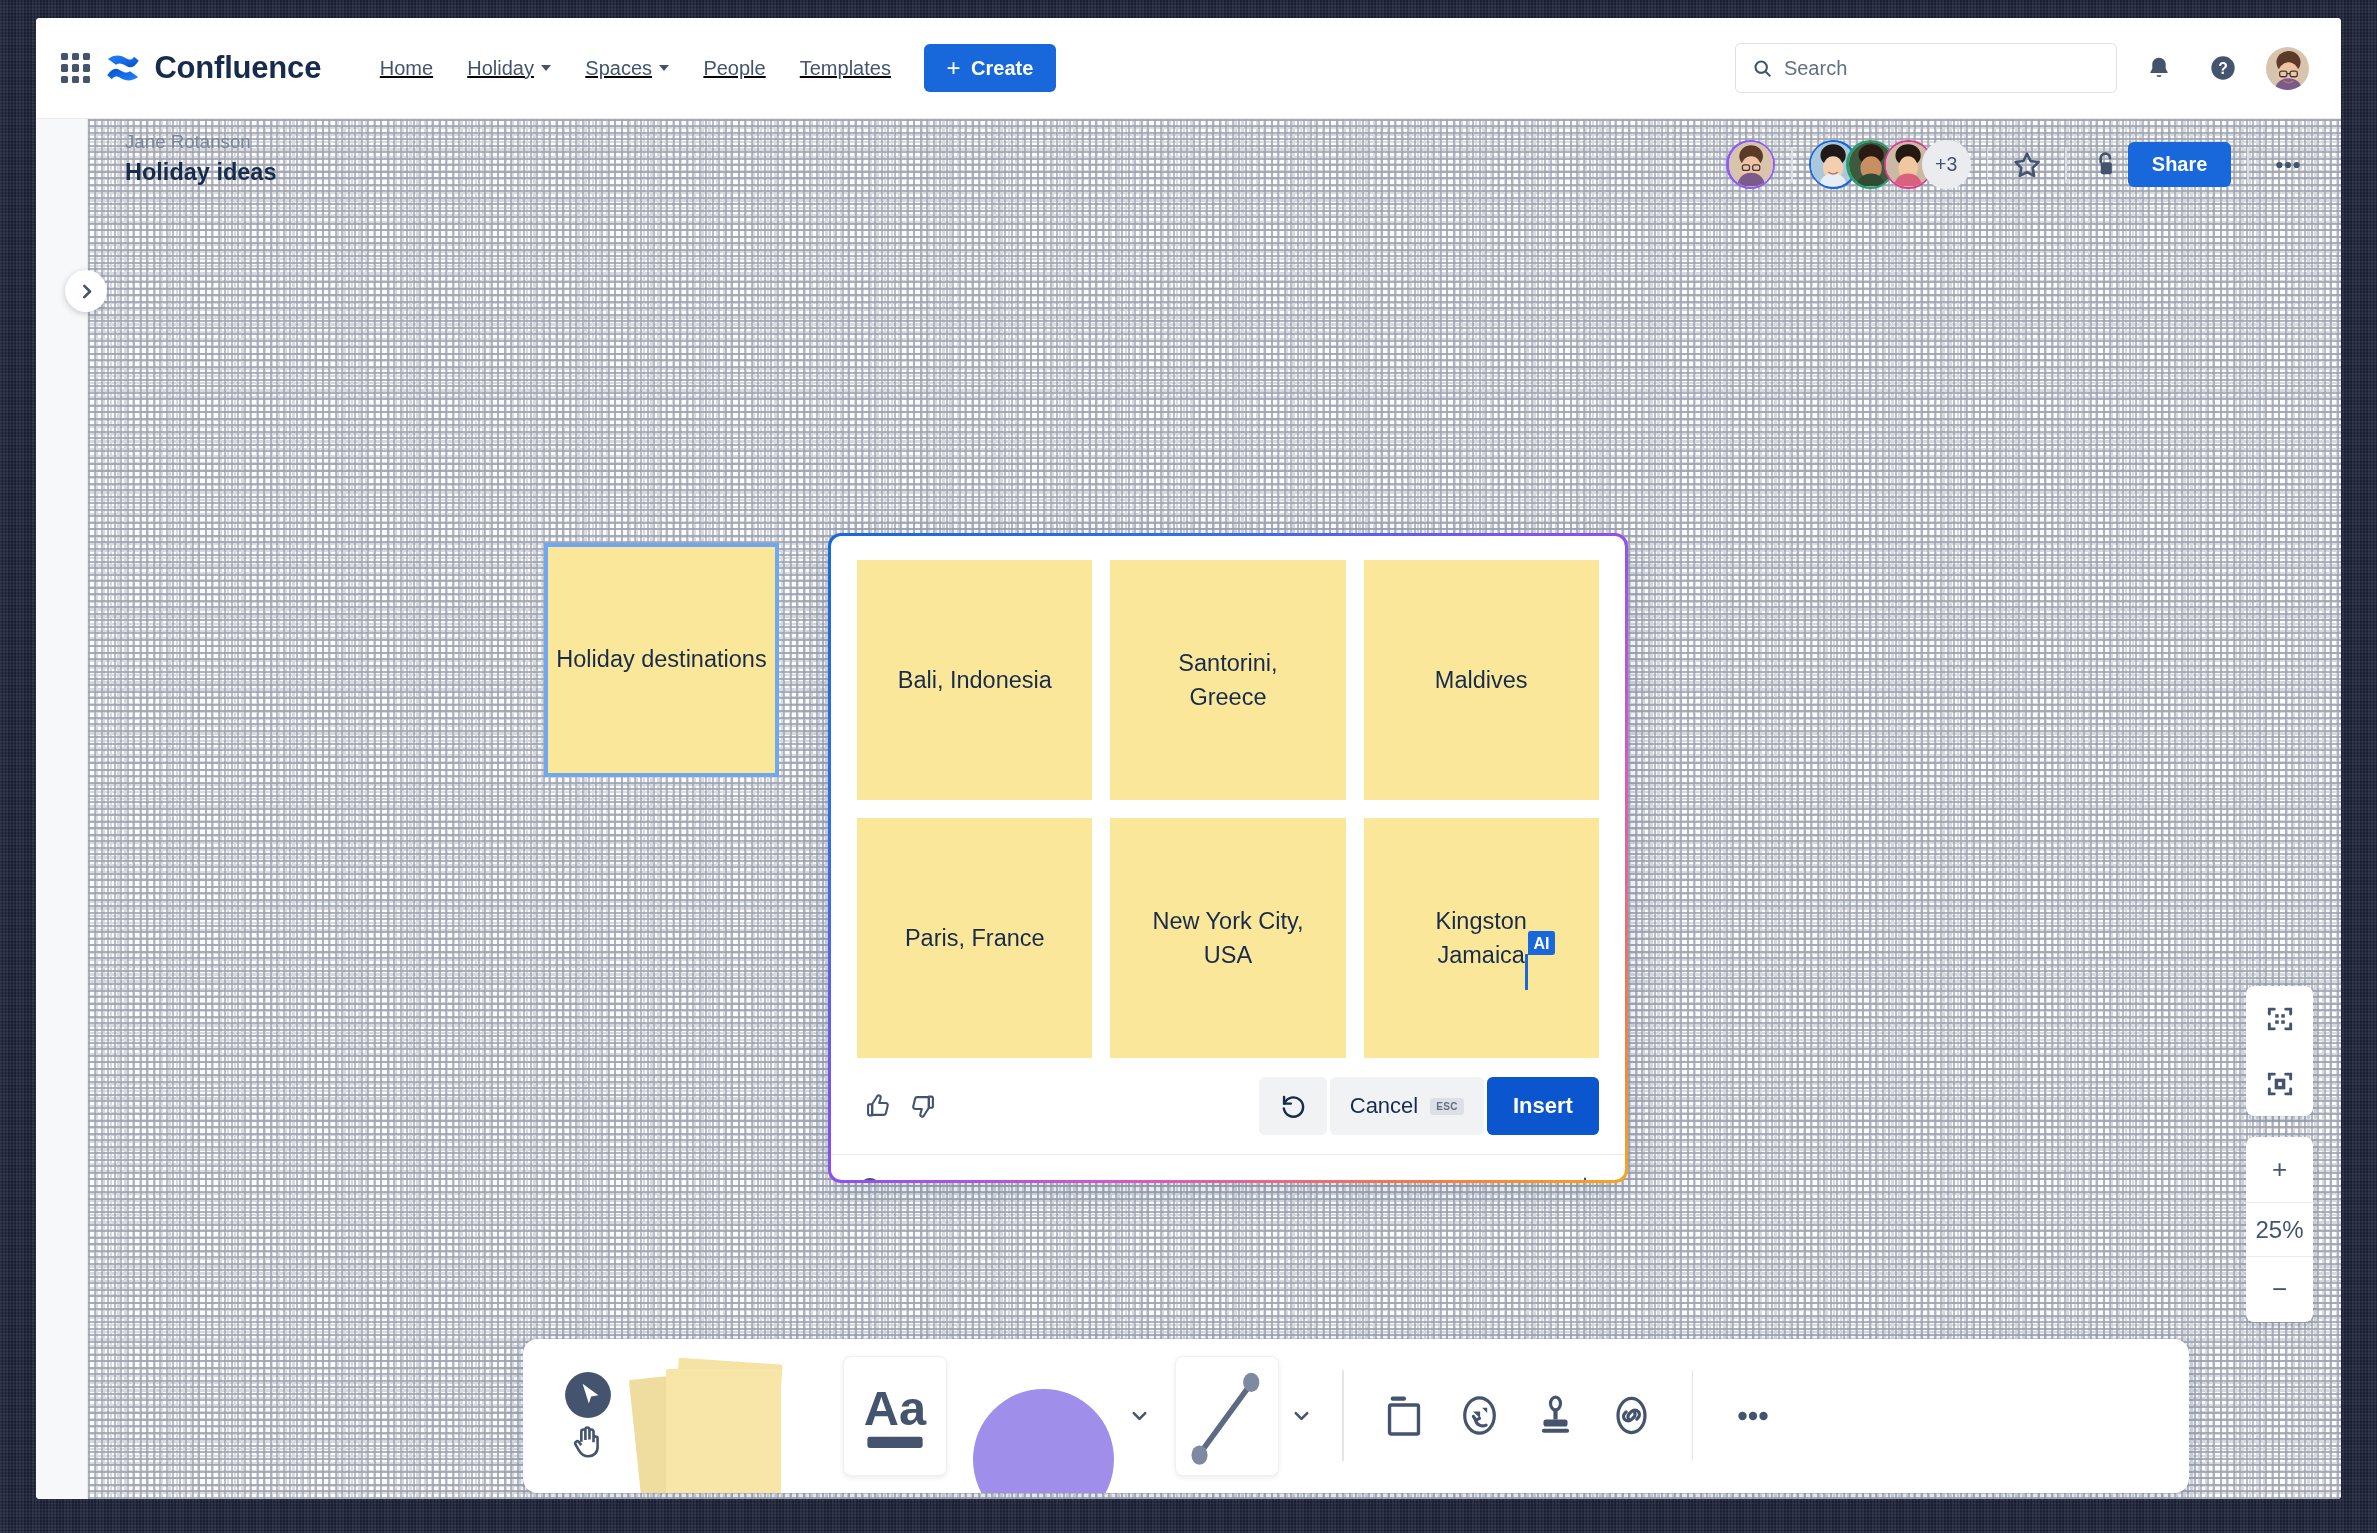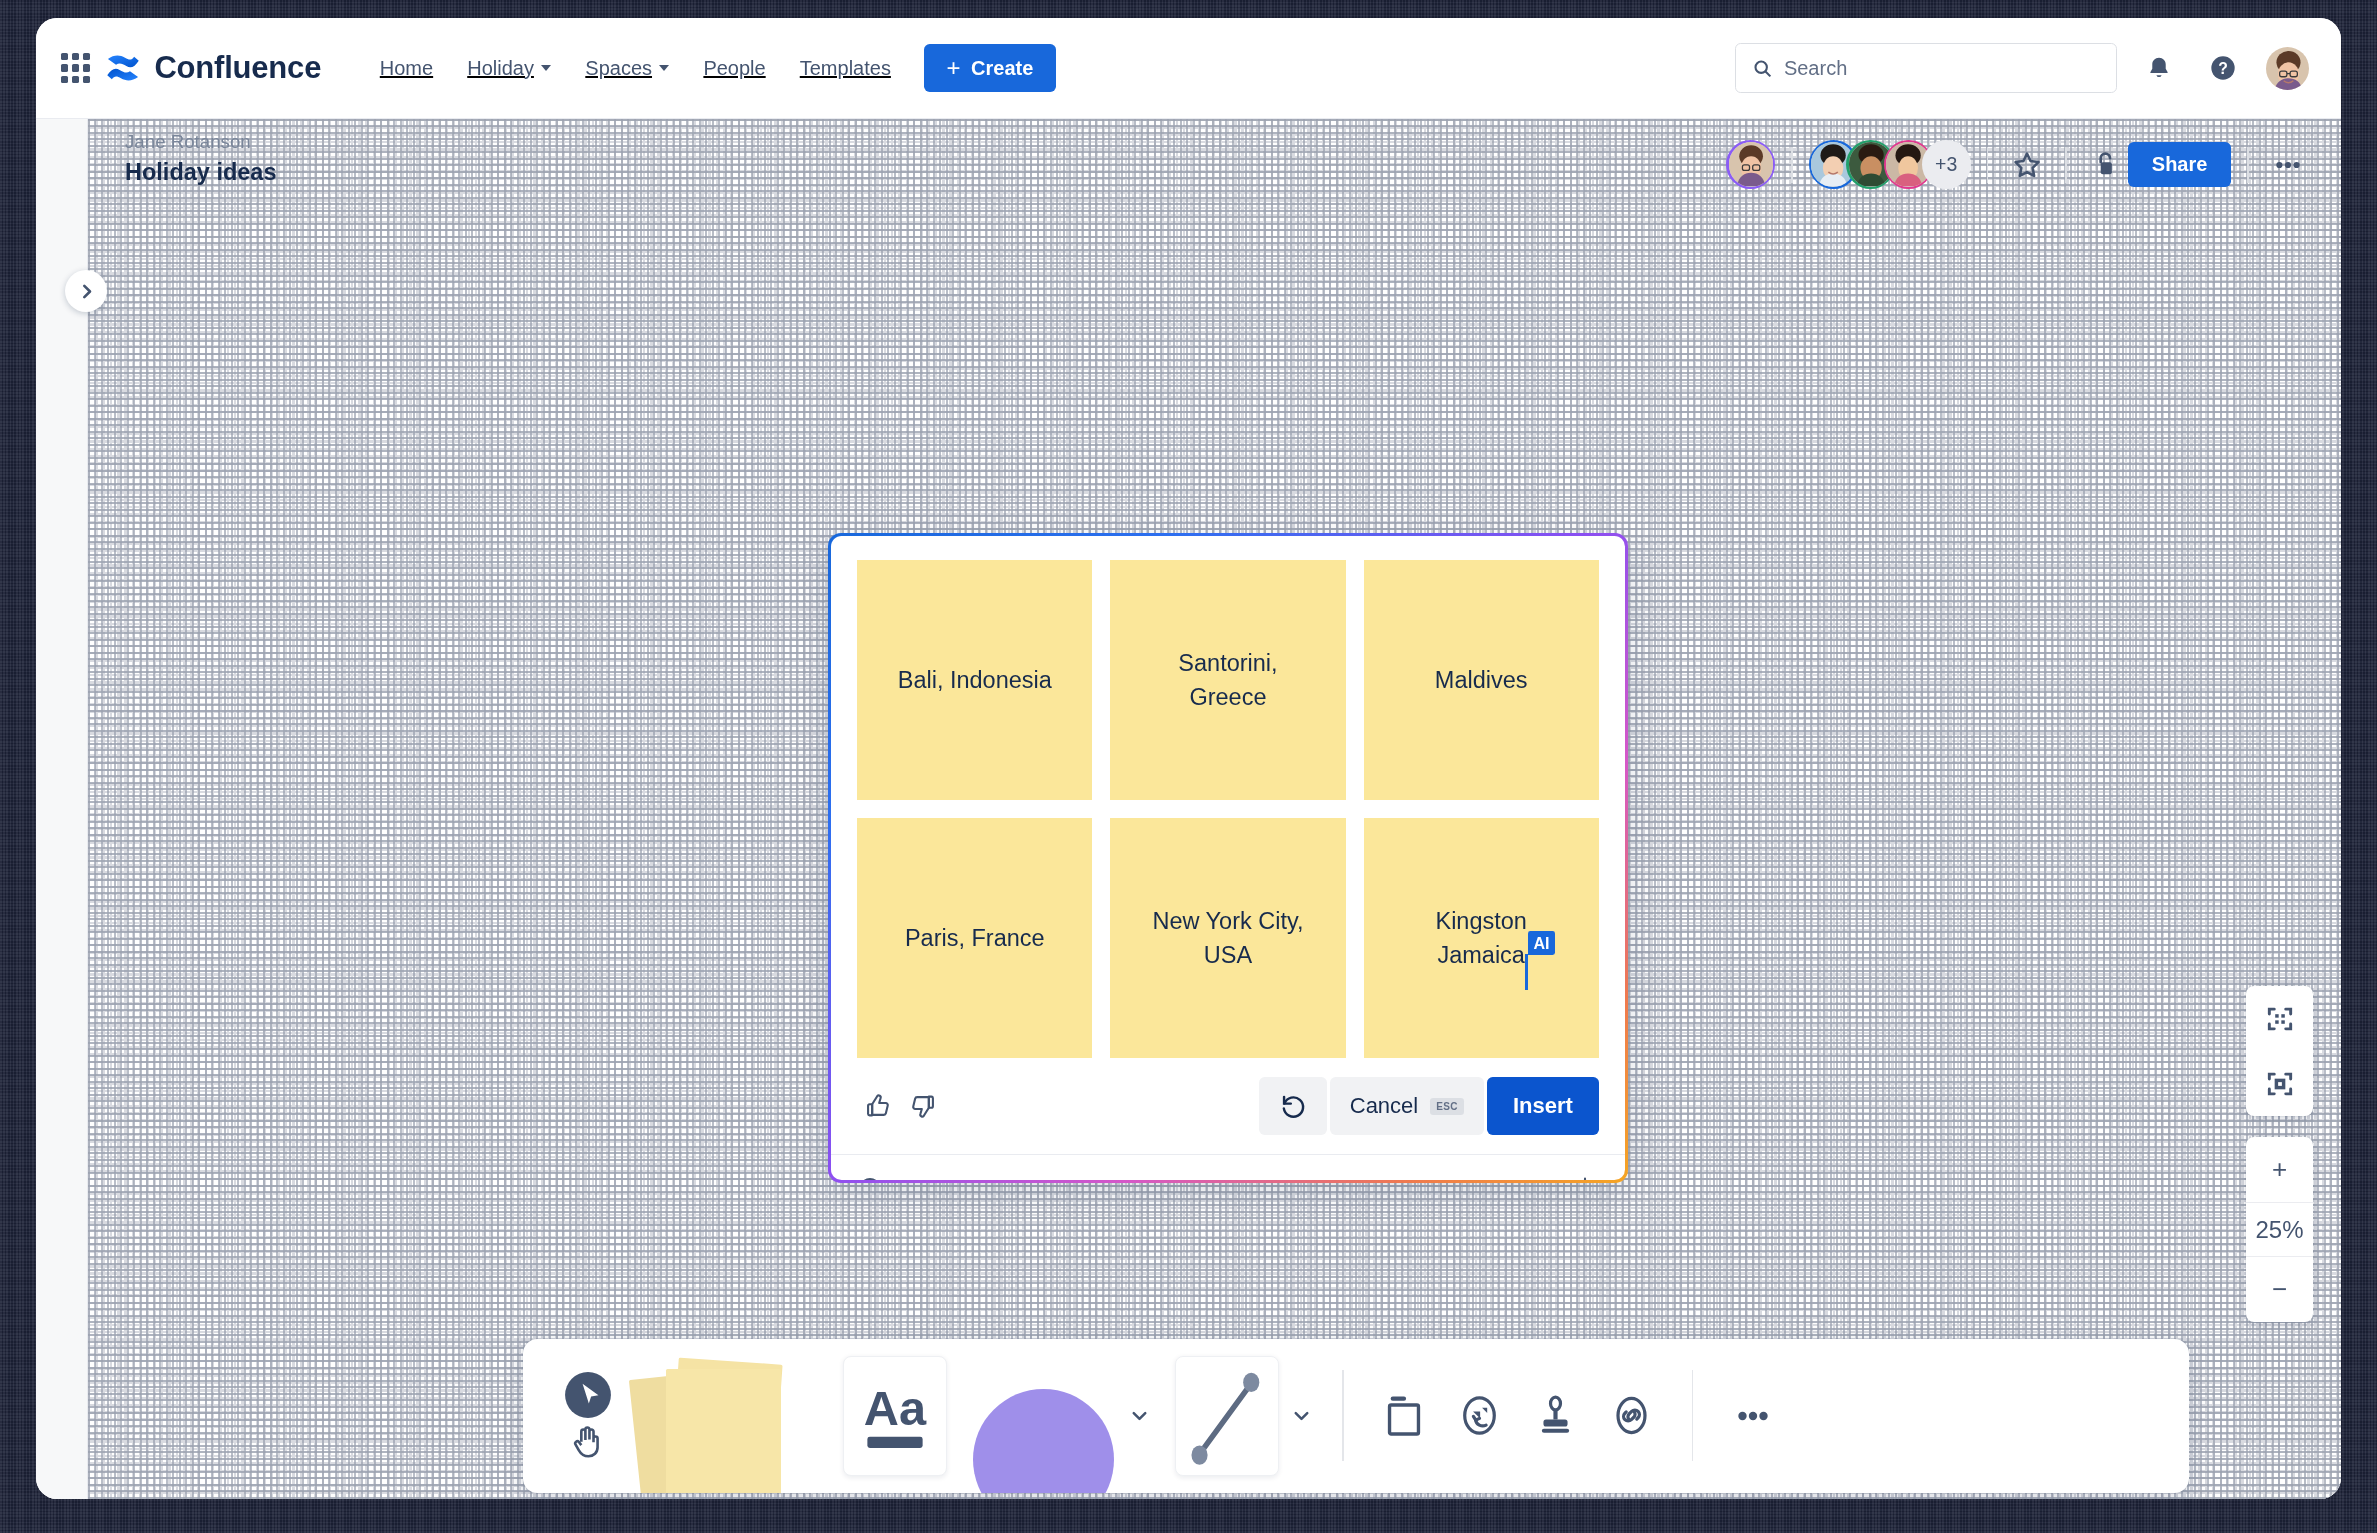"Confluence" #app { border-radius: 21px -> 4px }
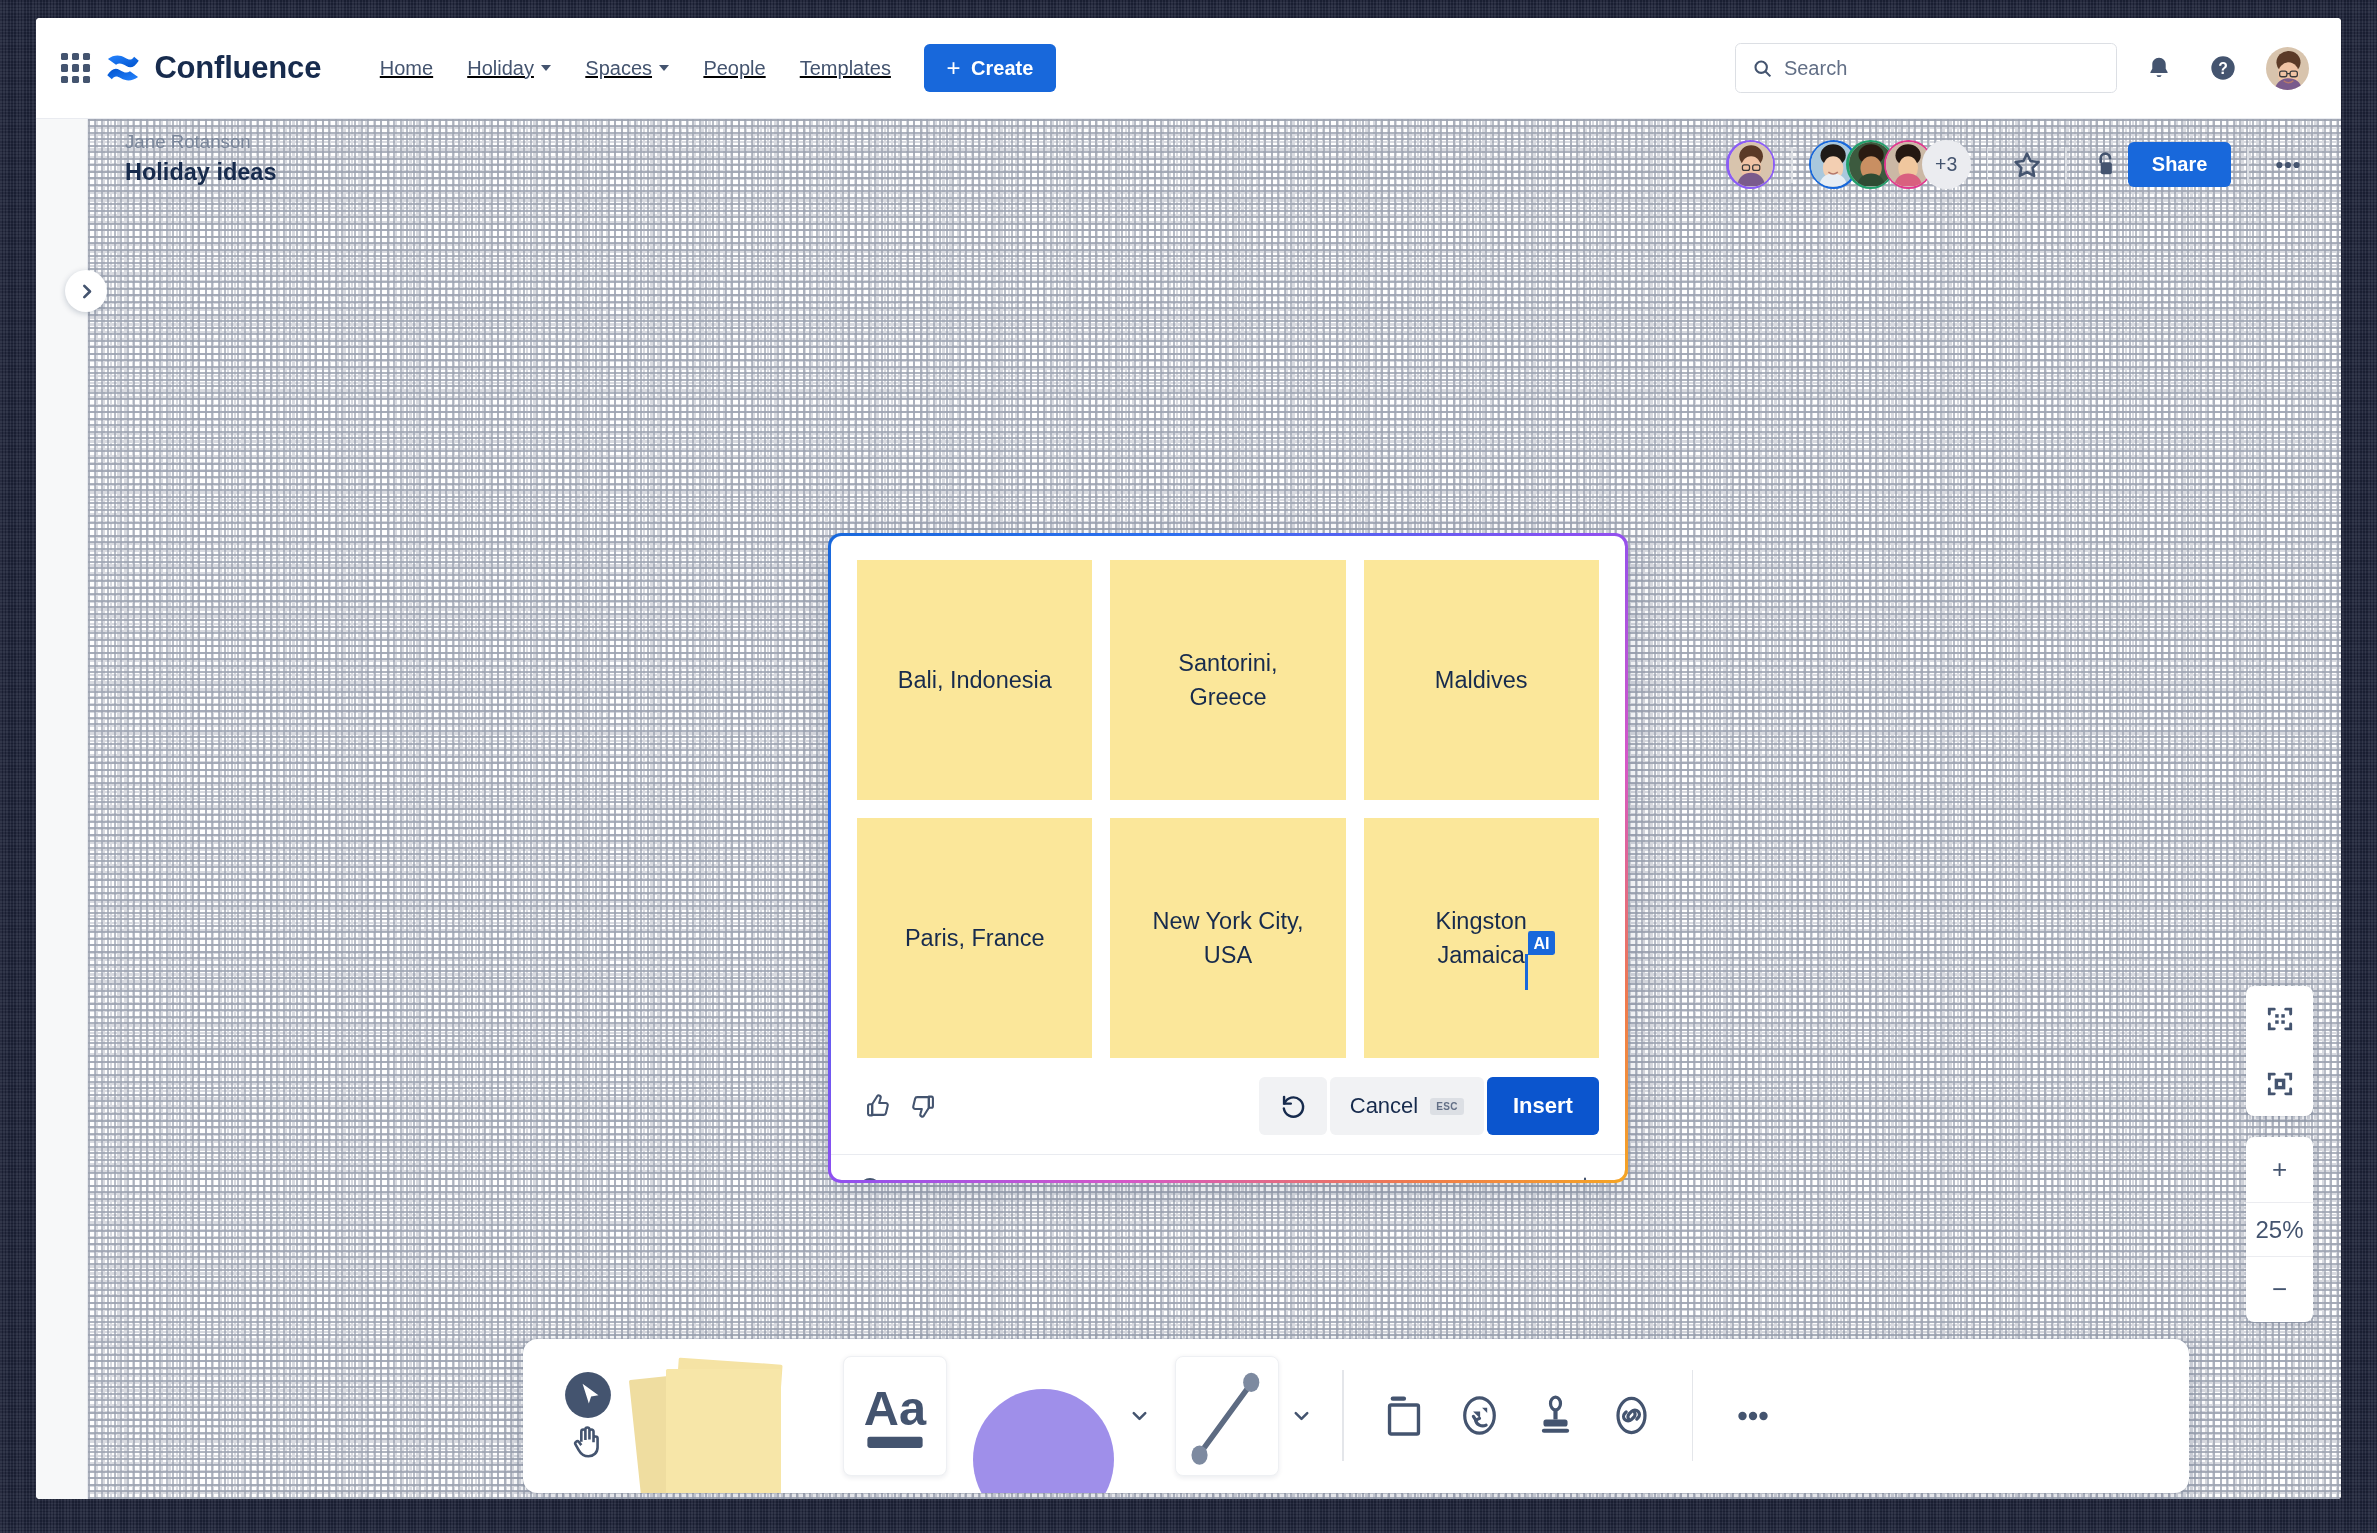"Holiday destinations" div.note-source { html: none -> <div> <span>Holiday destinations</span> </div> }
